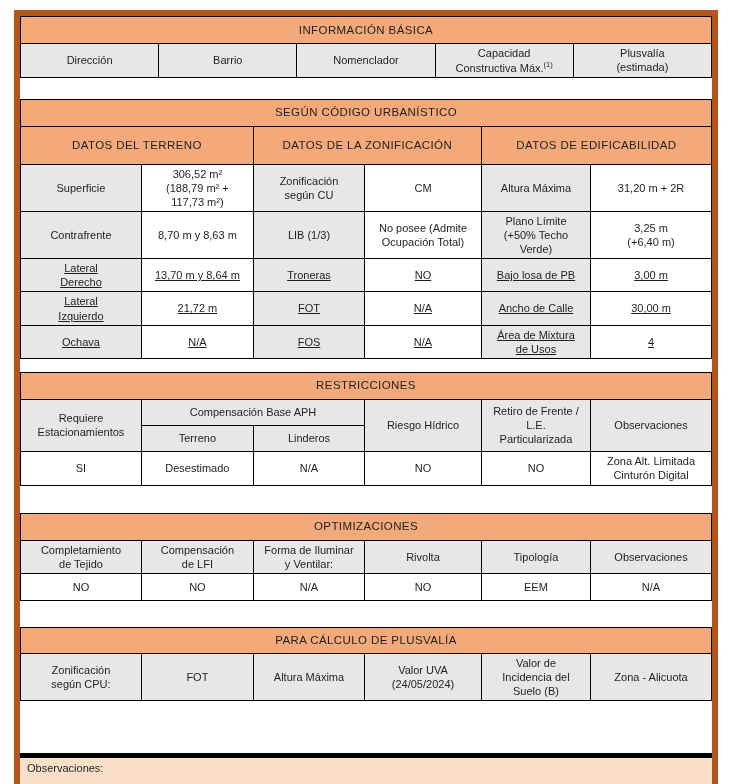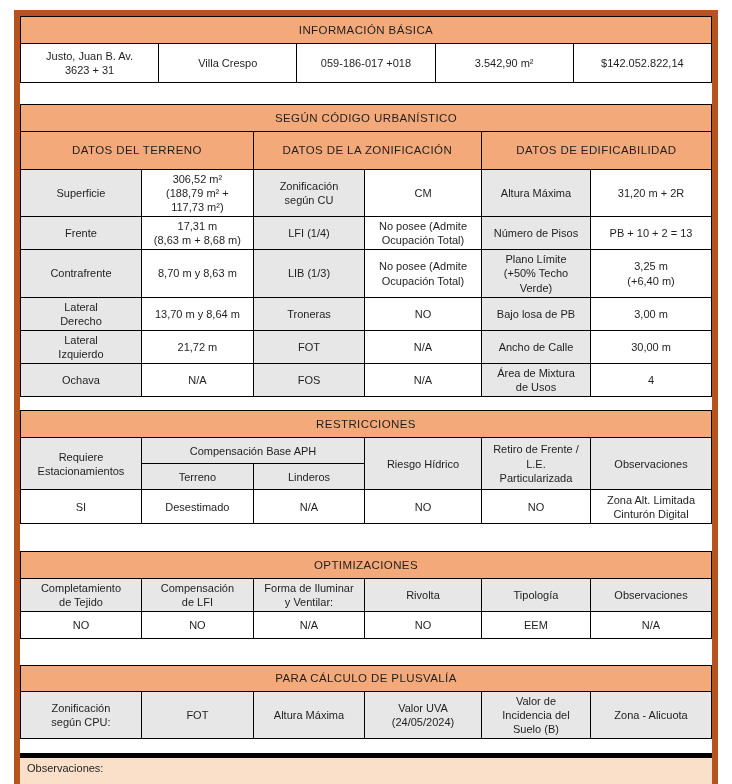"Dirección" tr.hdr { html: none -> <tr> <td>Dirección</td> <td>Barrio</td> <td>Nomenclador</td> <td><span>Capacidad Constructiva Máx.</span><sup>(1)</sup></td> <td>Plusvalía (estimada)</td> </tr> }
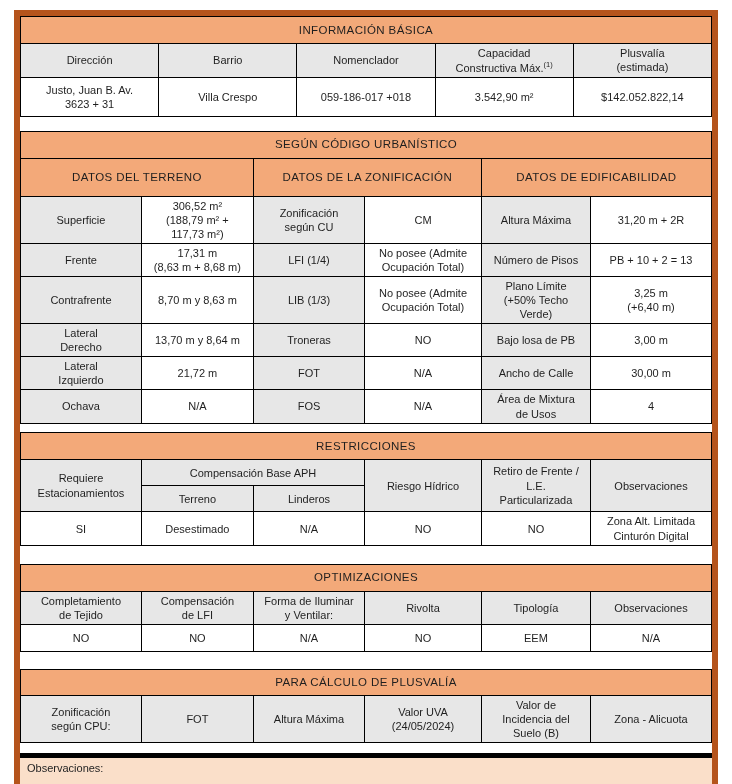"Justo, Juan B. Av." tr.rh39 { html: <tr> <td>Justo, Juan B. Av. 3623 + 31</td> <td>Villa Crespo</td> <td>059-186-017 +018</td> <td>3.542,90 m²</td> <td>$142.052.822,14</td> </tr> -> none }
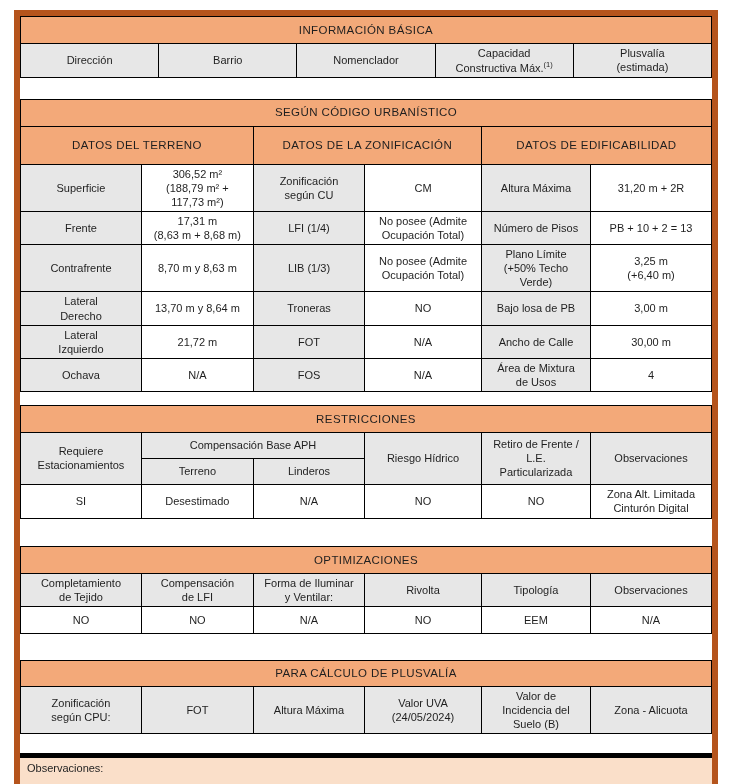"Frente" tr.rh32 { html: <tr> <td>Frente</td> <td>17,31 m (8,63 m + 8,68 m)</td> <td>LFI (1/4)</td> <td>No posee (Admite Ocupación Total)</td> <td>Número de Pisos</td> <td>PB + 10 + 2 = 13</td> </tr> -> none }
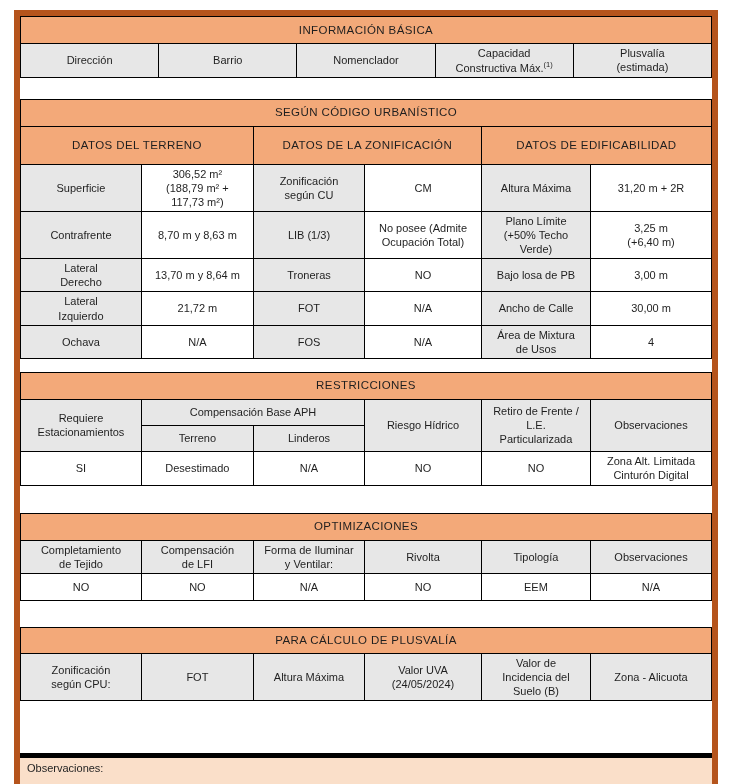"Lateral" .rh29 { text-decoration: none -> underline }
